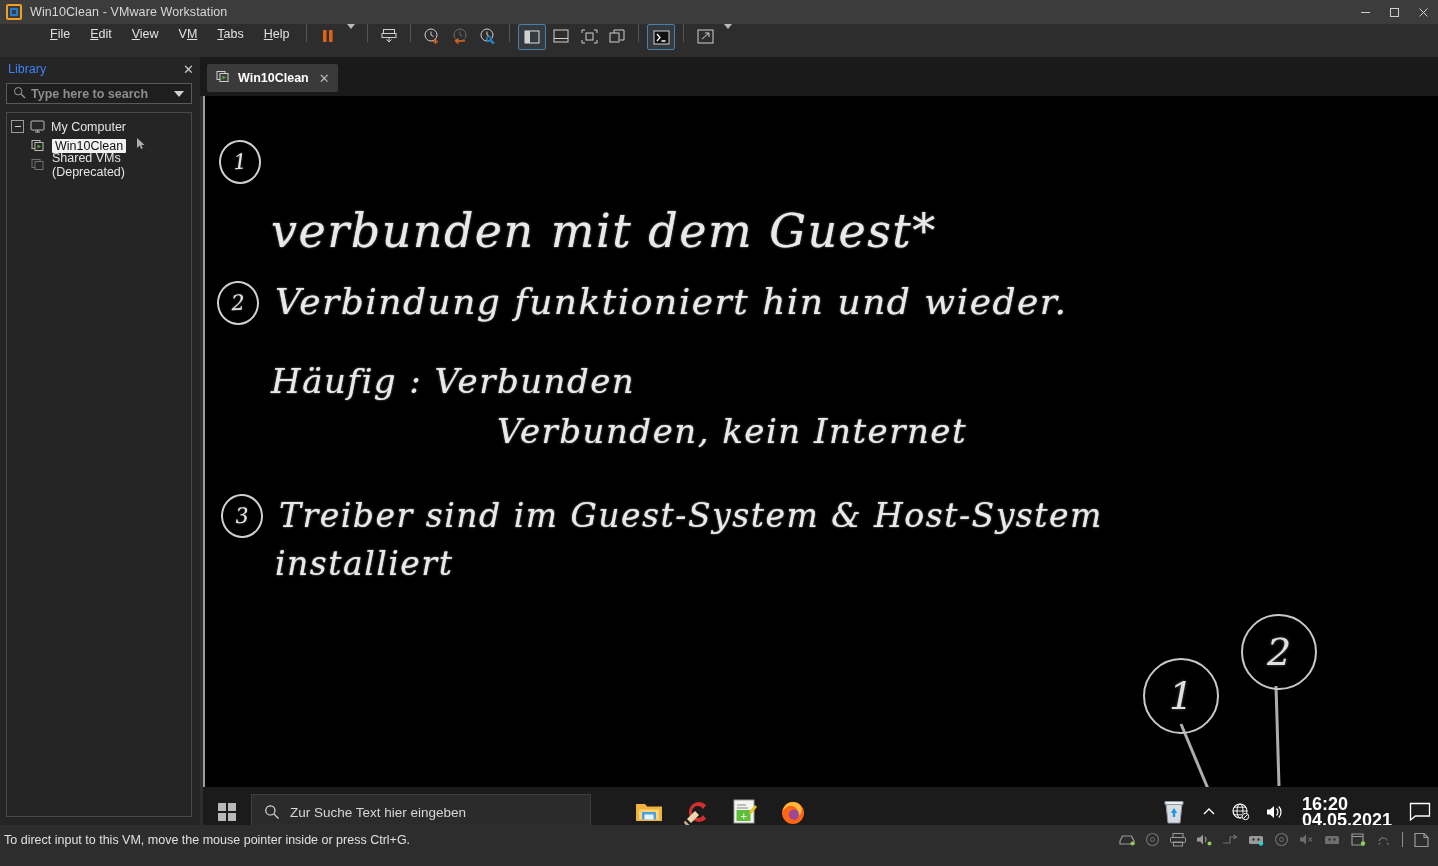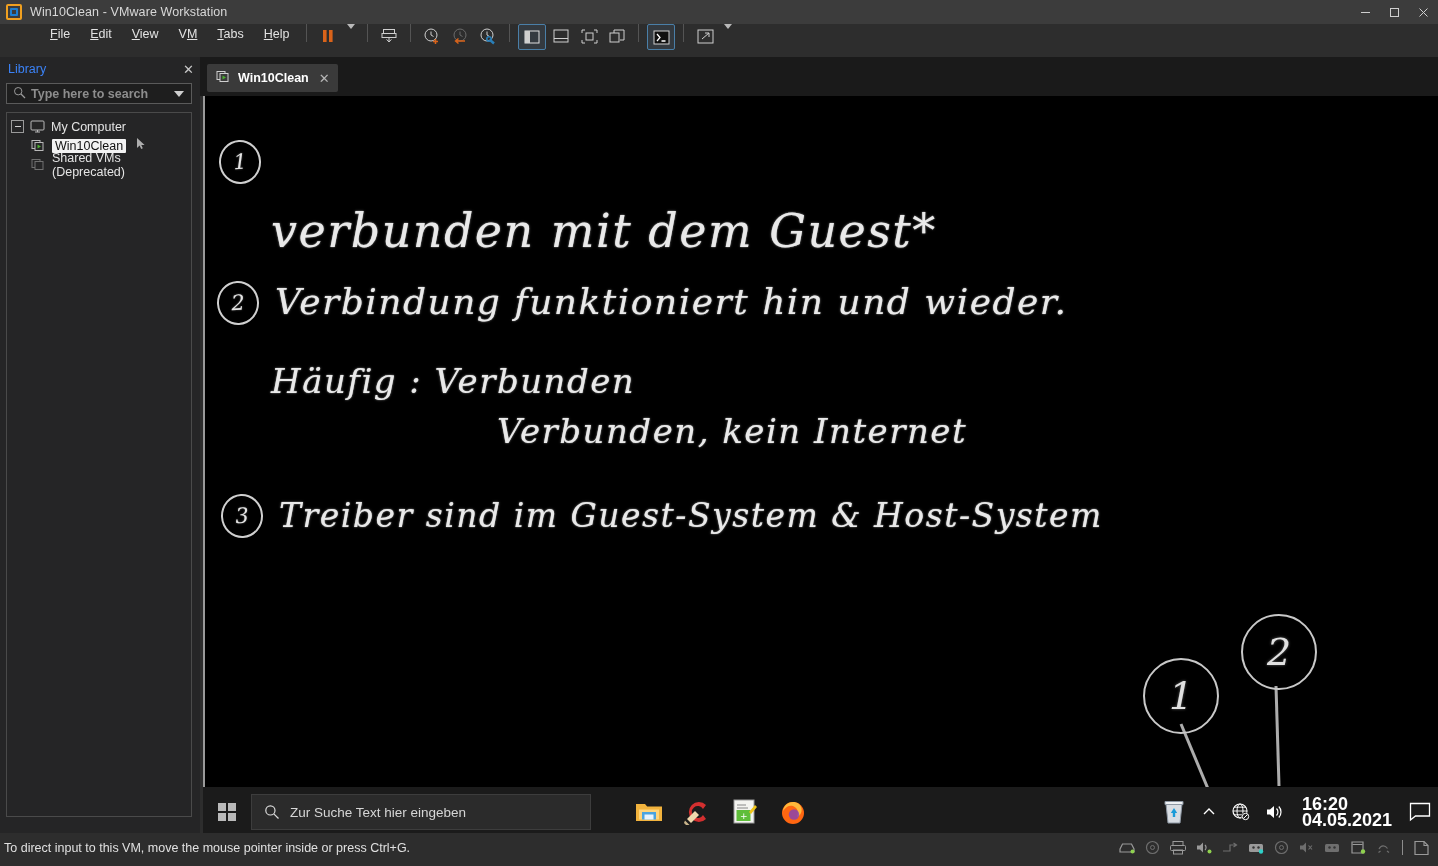"installiert" div.ink { html: none -> <div> <span>installiert</span> </div> }
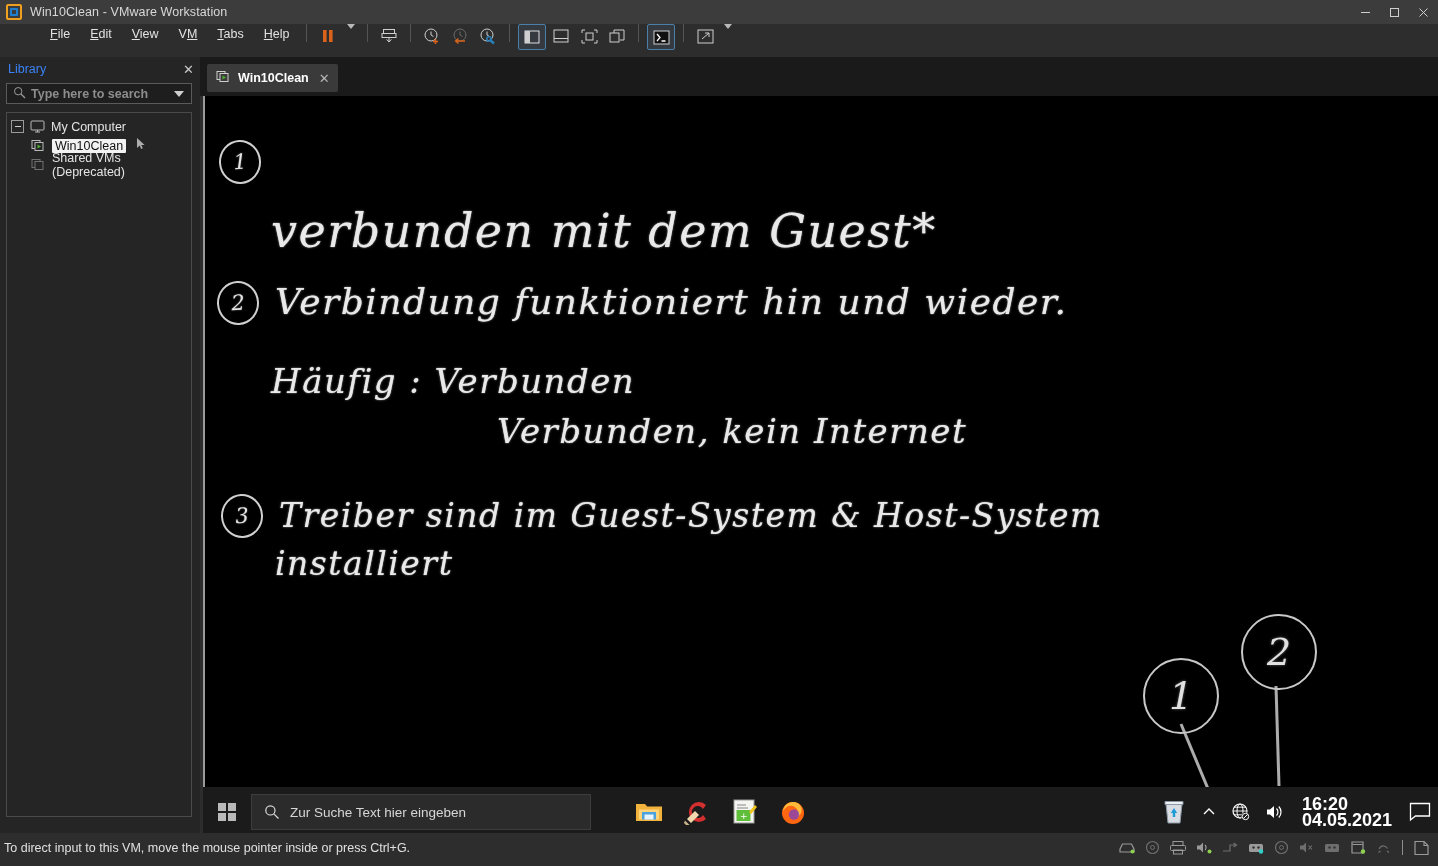"To direct input to this" .statusbar { bottom: 4px -> 12px }
